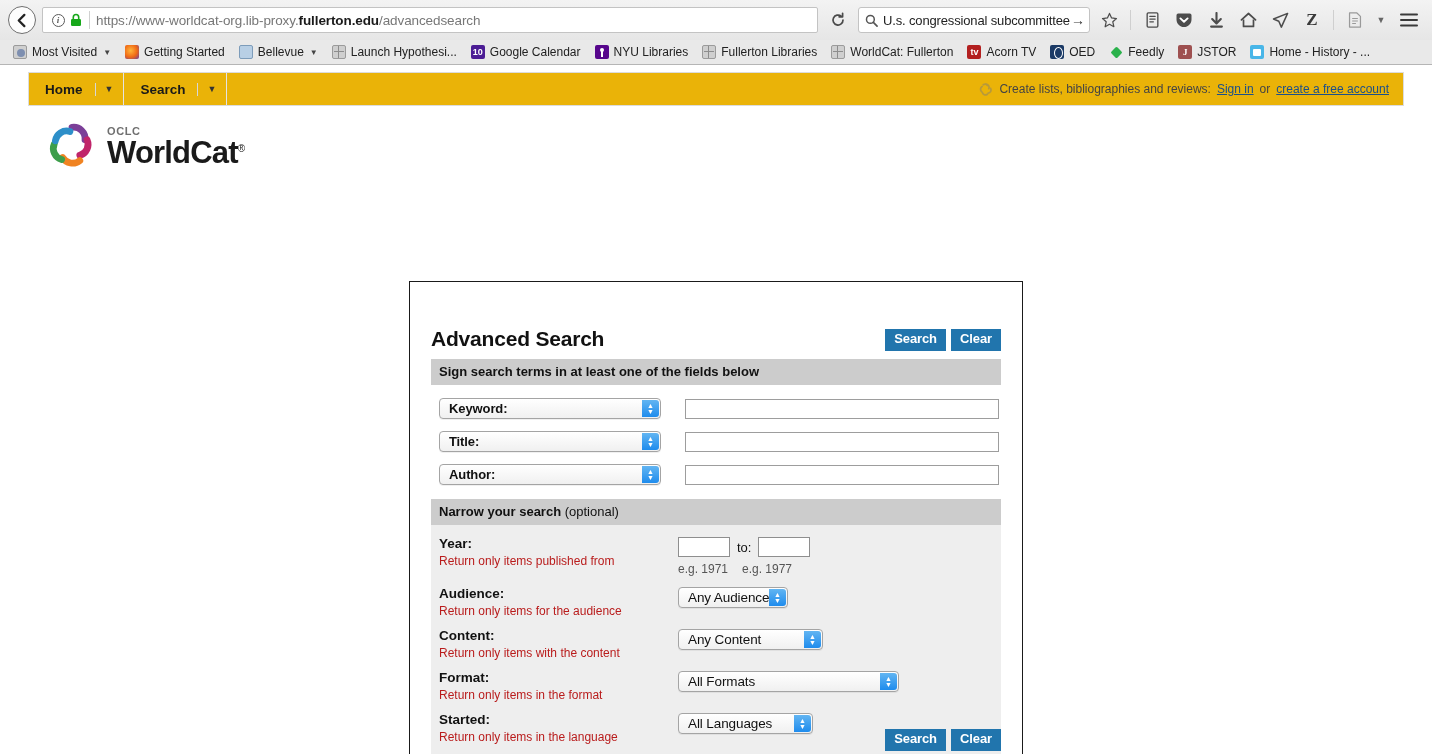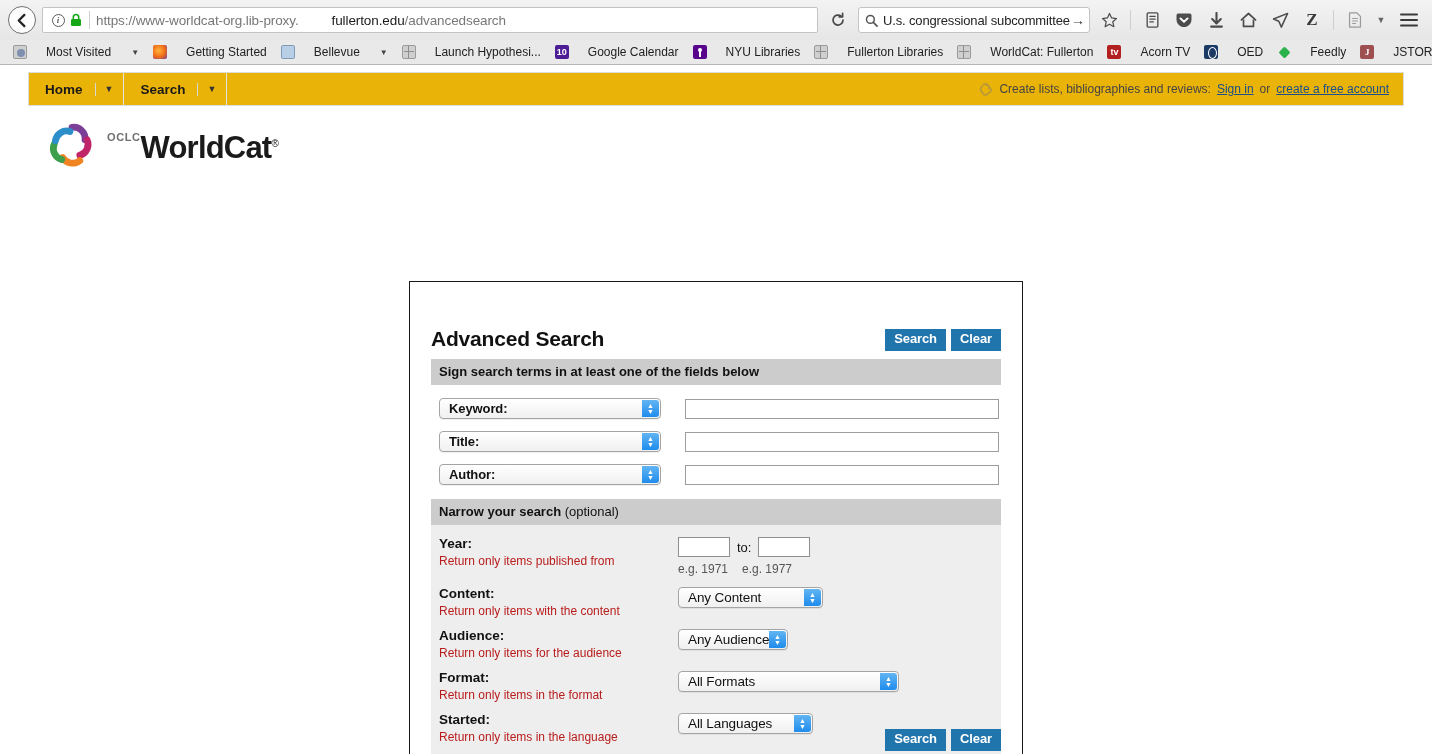"fullerton.edu" #url-text b { font-weight: normal -> bold; margin-left: 33px -> none }
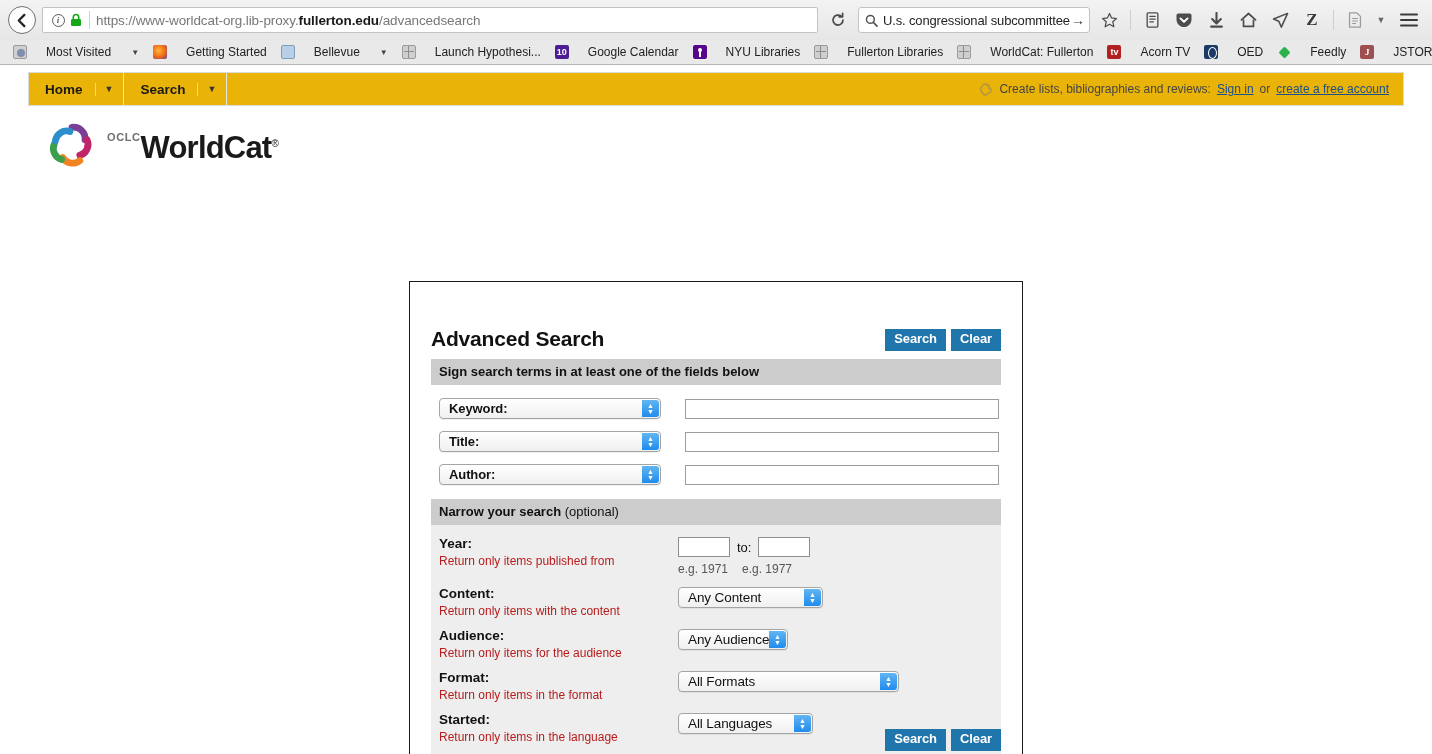"Most Visited" .bm { gap: 19px -> 5px }
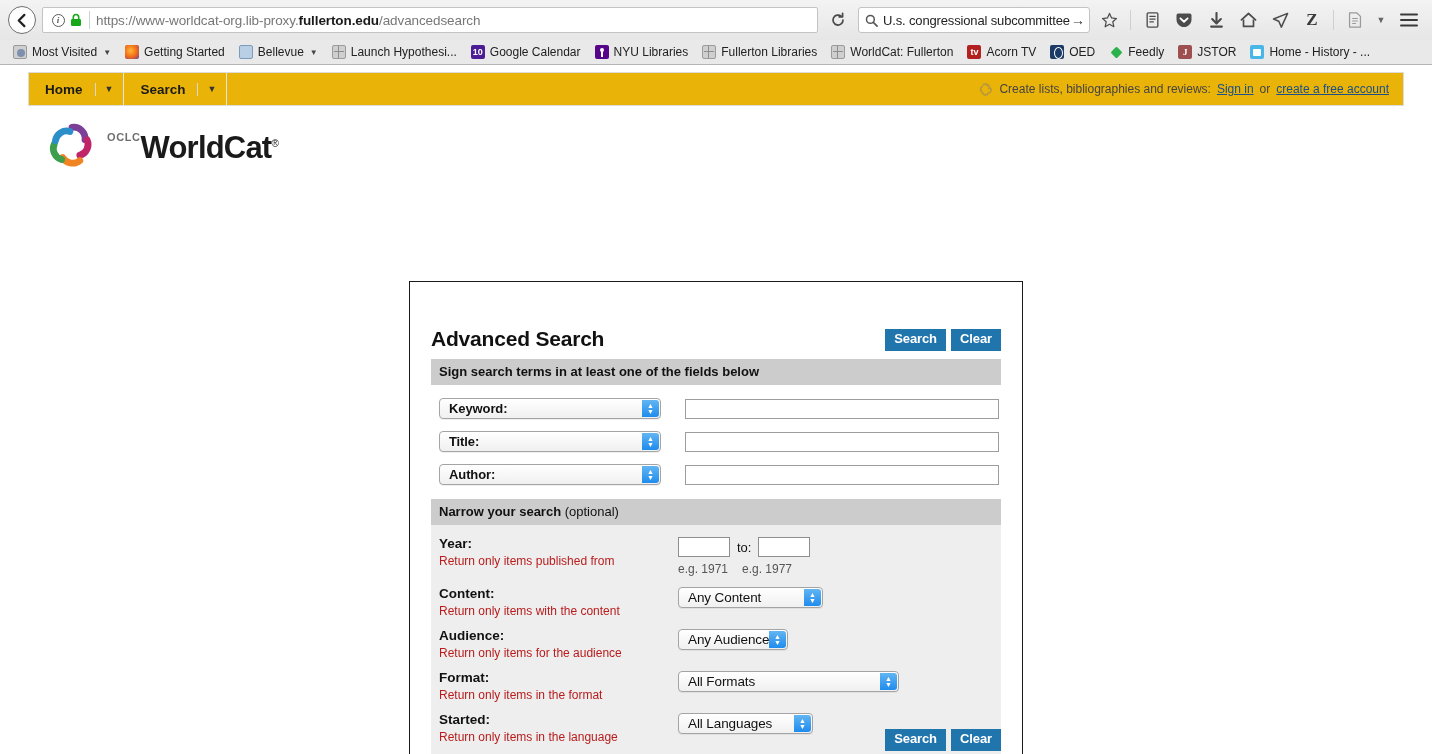"OCLC" #logo-text { flex-direction: row -> column }
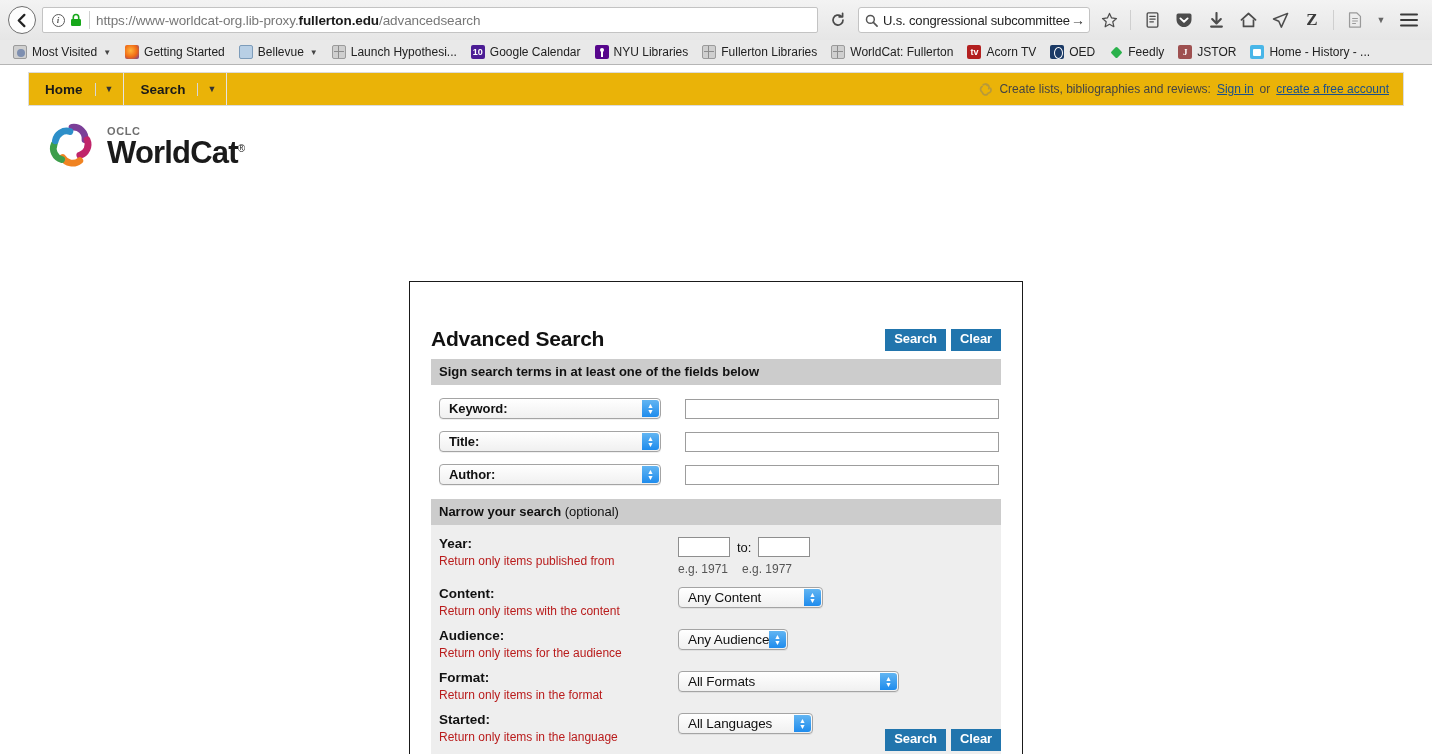"Content:" div.nrow { order: before "Audience:" -> after "Audience:" }
